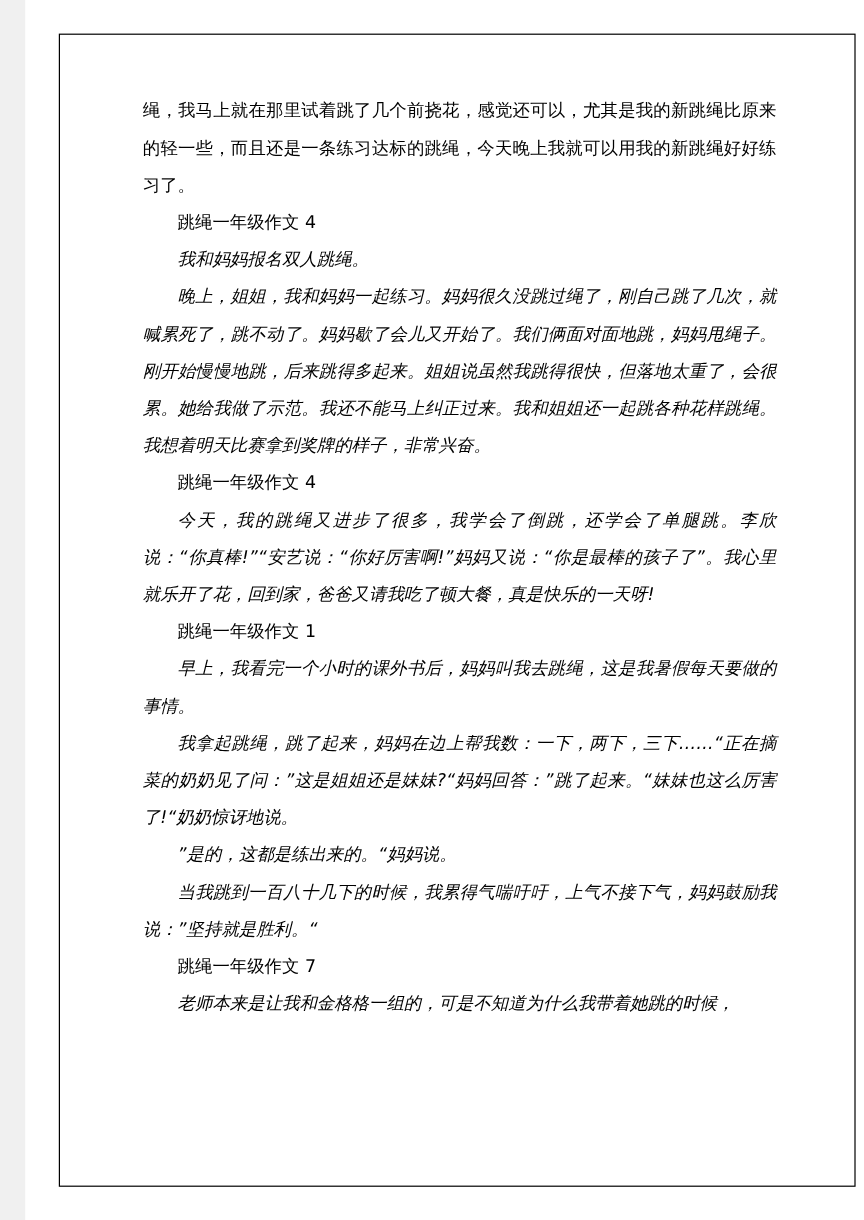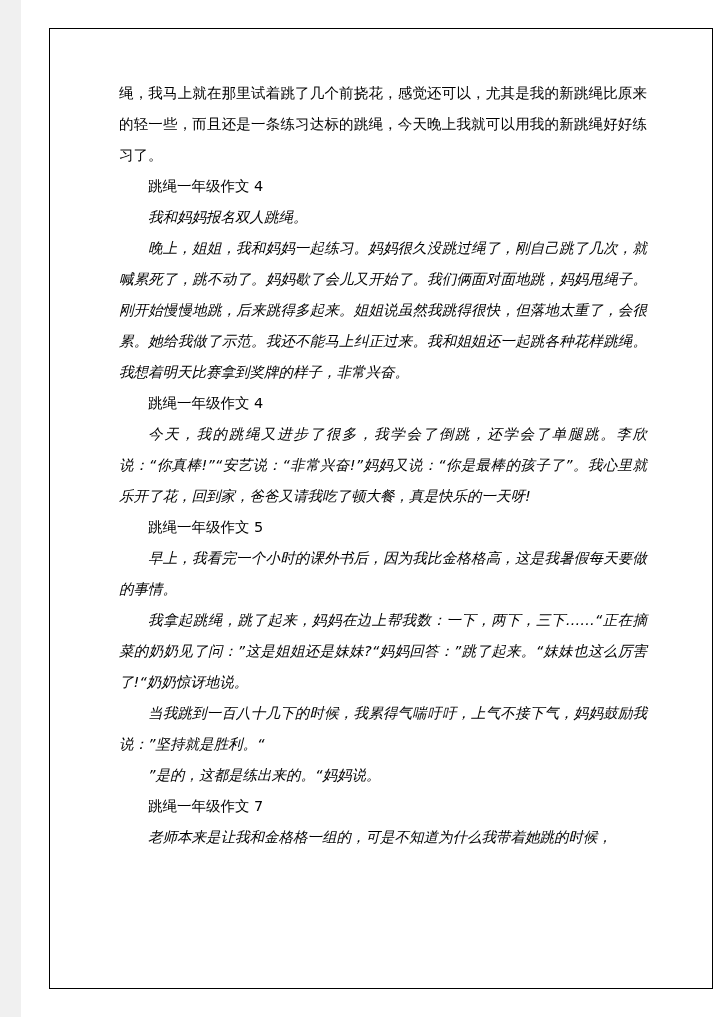"今天，我的跳绳又进步了很多，我学会了倒跳，还学会了单腿跳。李欣说：“你真棒!”“" p.para { text: 非常兴奋 -> 你好厉害啊 }
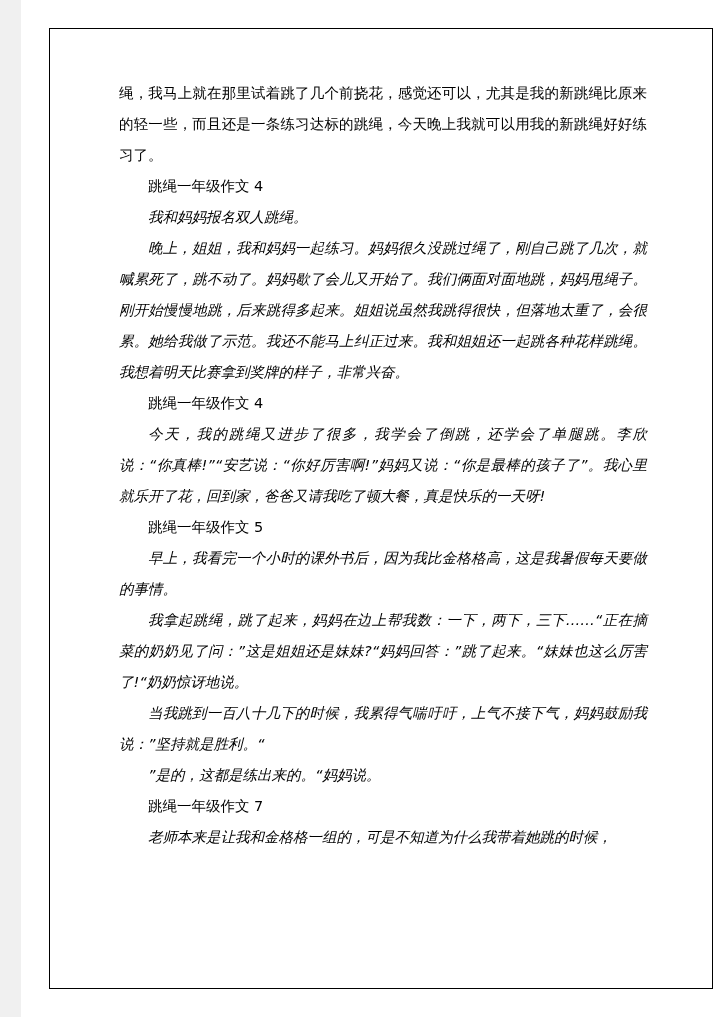"跳绳一年级作文 5" p.para { text: 5 -> 1 }
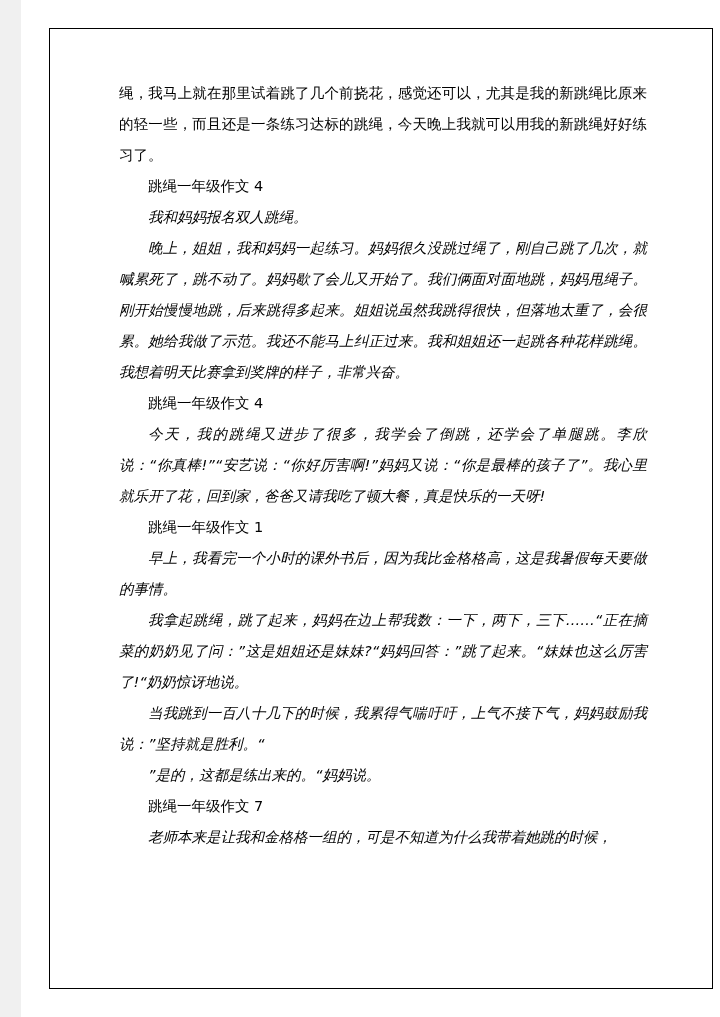"早上，我看完一个小时的课外书后，因为我比金格格高，这是我暑假每天要做的事情。" p.para { text: 因为我比金格格高 -> 妈妈叫我去跳绳 }
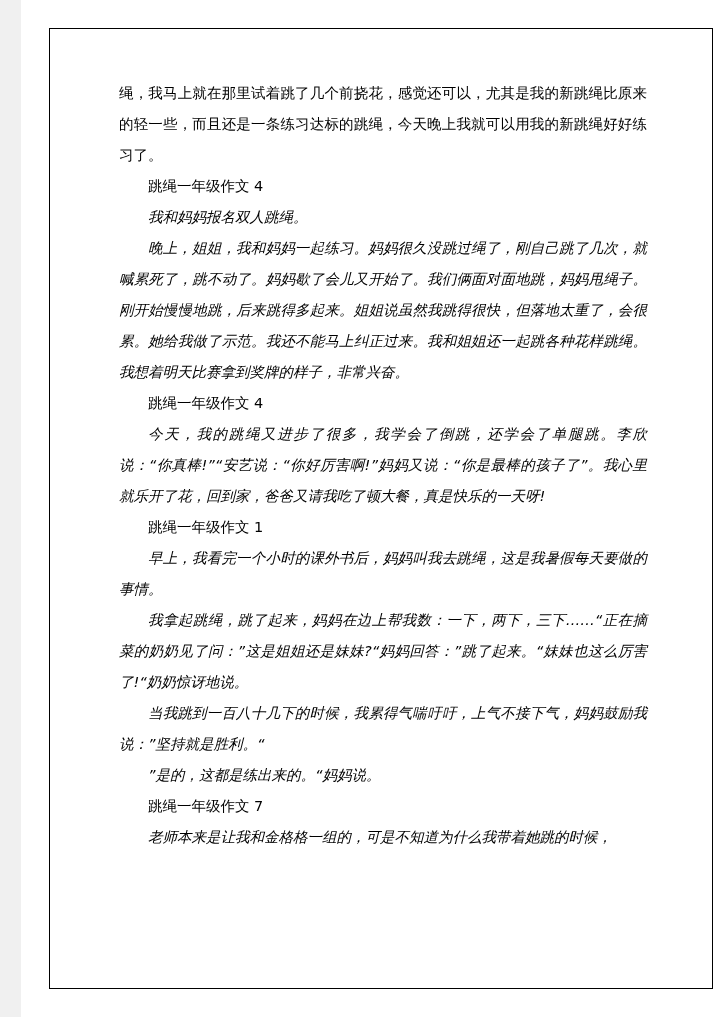"当我跳到一百八十几下的时候，我累得气喘吁吁，上气不接下气，妈妈鼓励我说：”坚持就" p.para { order: before "”是的，这都是练出来的。“妈妈说。" -> after "”是的，这都是练出来的。“妈妈说。" }
